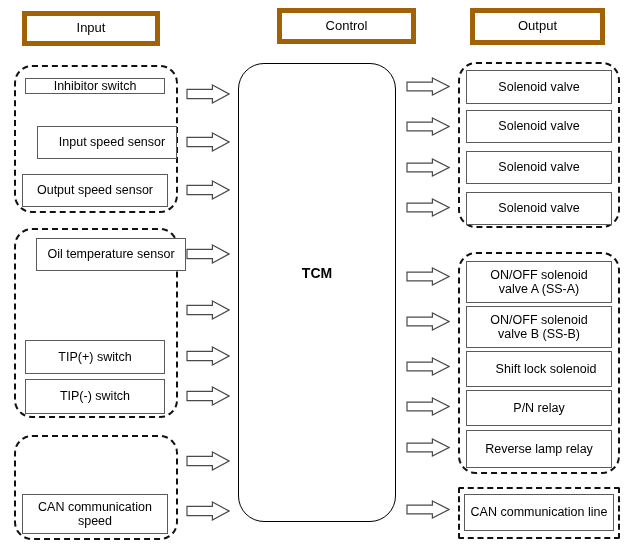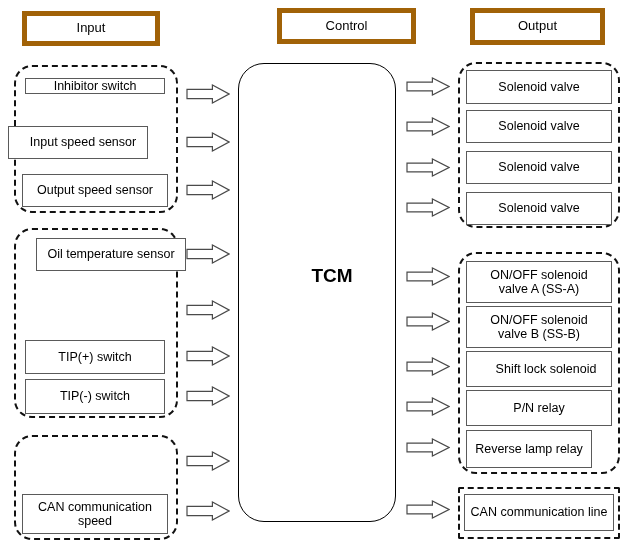"Input speed sensor" div.item-box { left: 8px -> 37px }
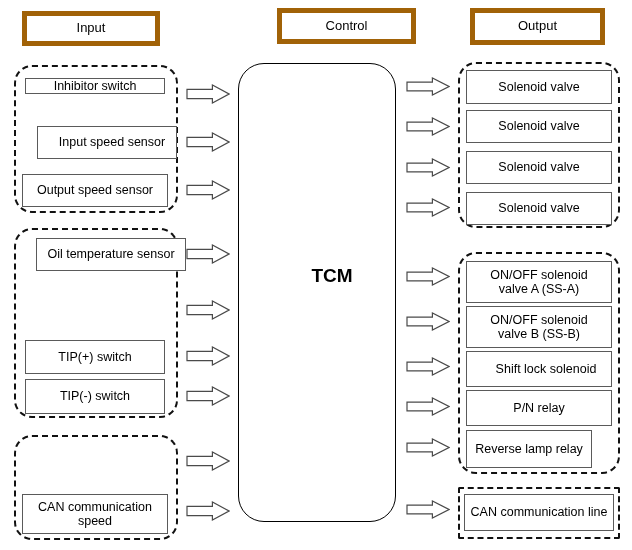"TCM" #tcm-label { font-size: 19px -> 14px; padding-left: 15px -> none }
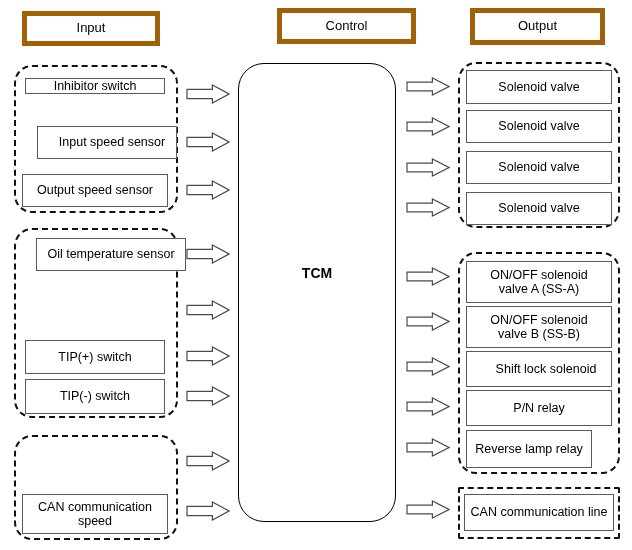"Reverse lamp relay" div.item-box { width: 126px -> 146px }
